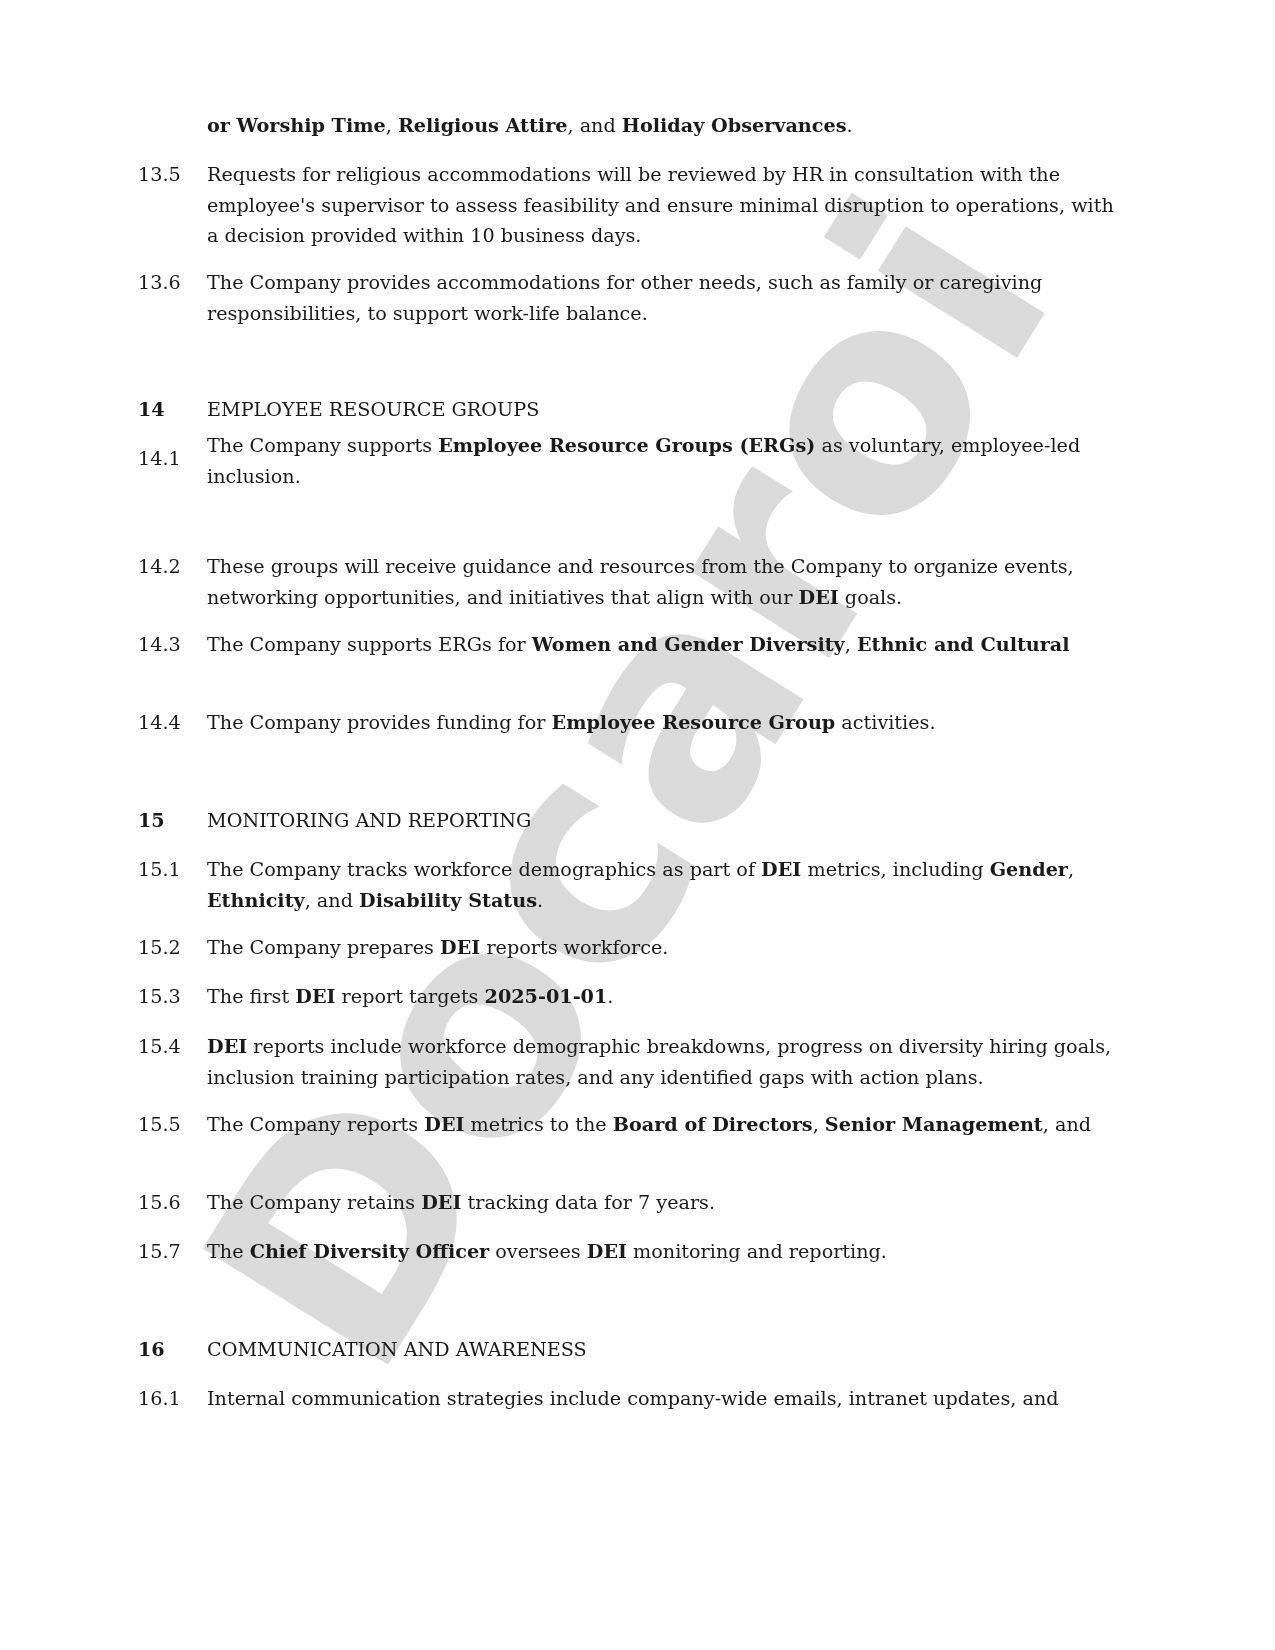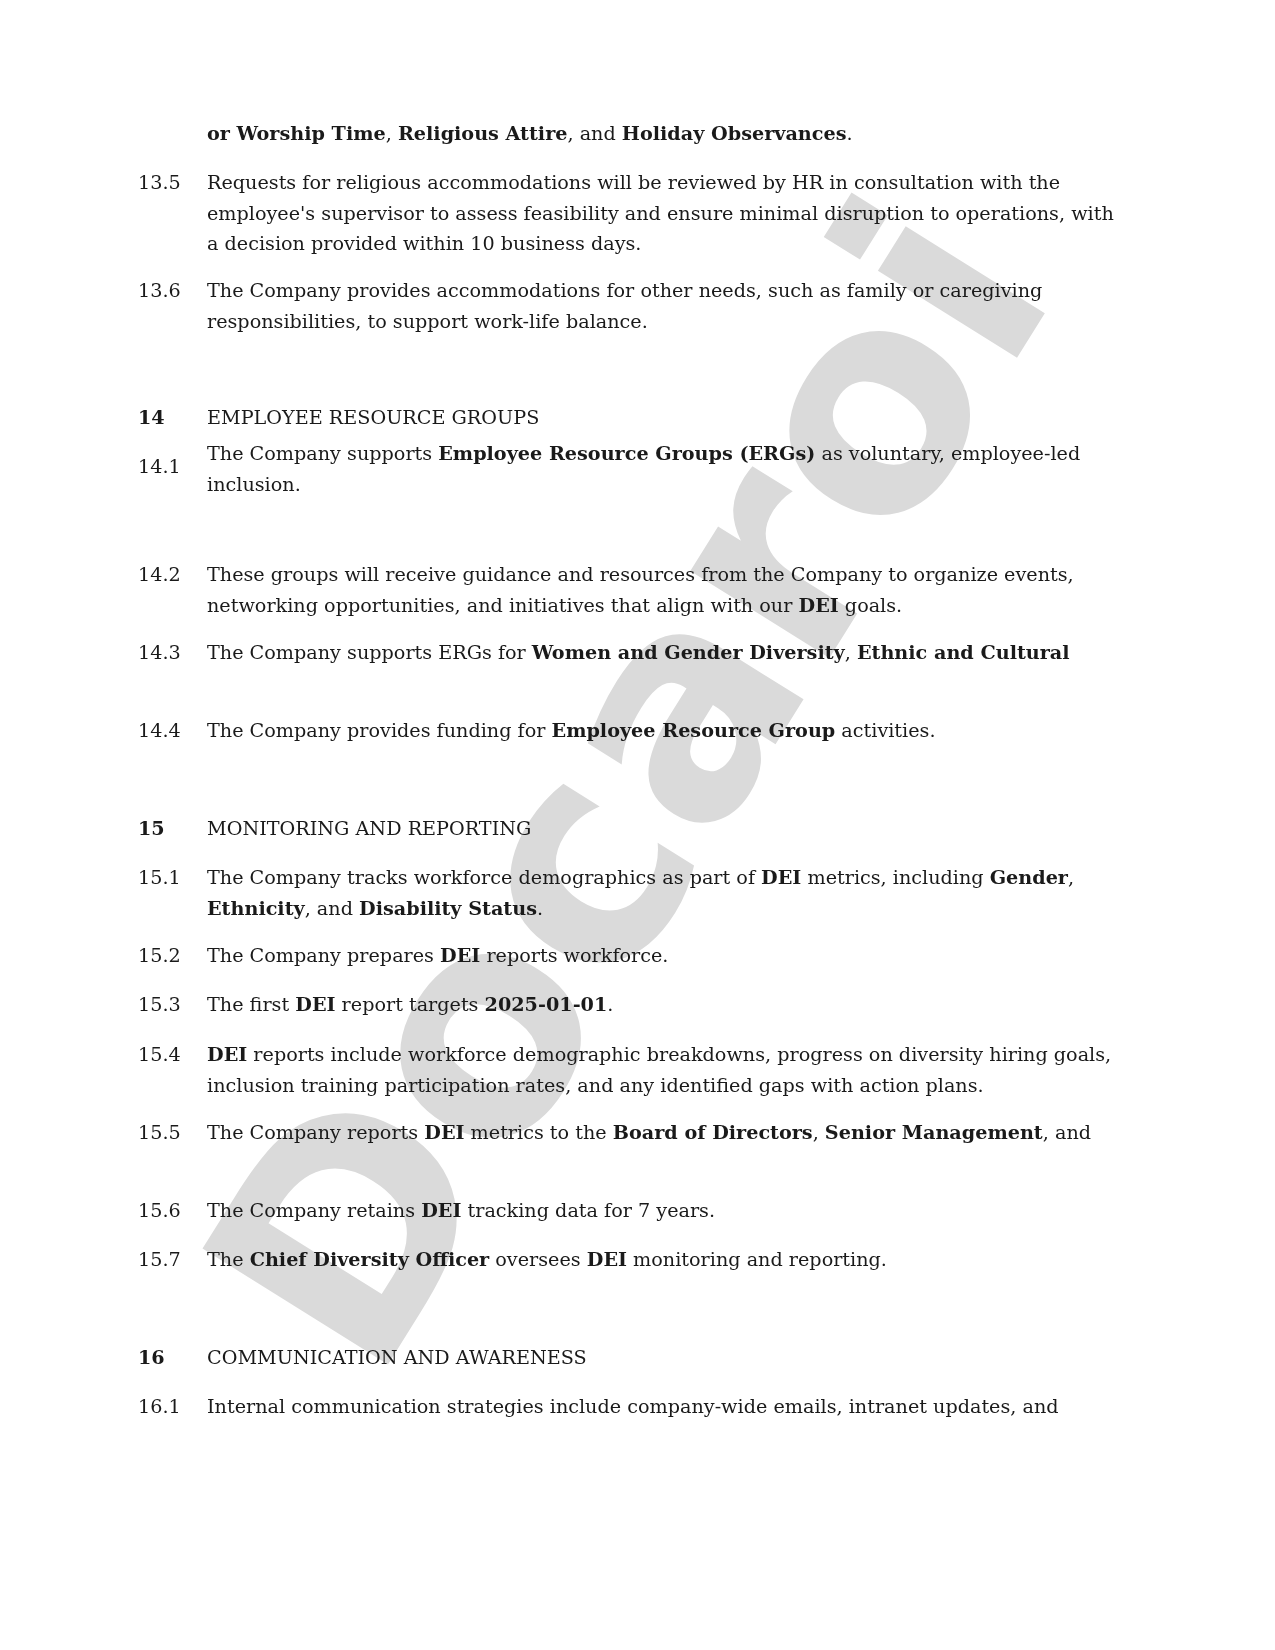"or Worship Time, Religious Attire," .page { margin-top: 8px -> none }
